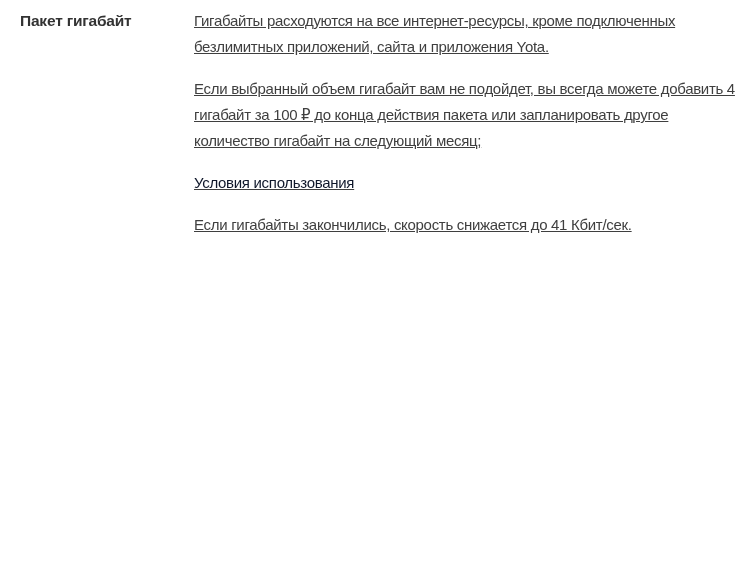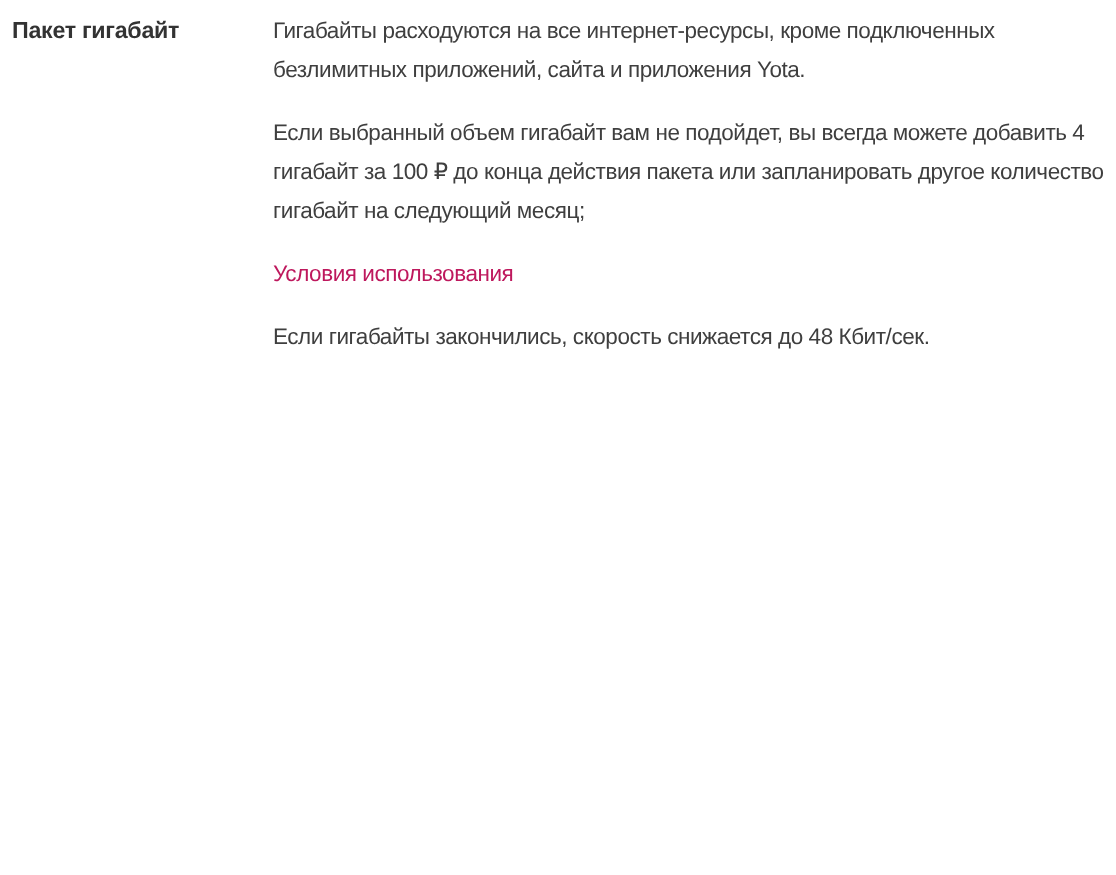"Пакет гигабайт" .row { padding: 8px 8px 0 8px -> 8px 8px 0 20px }
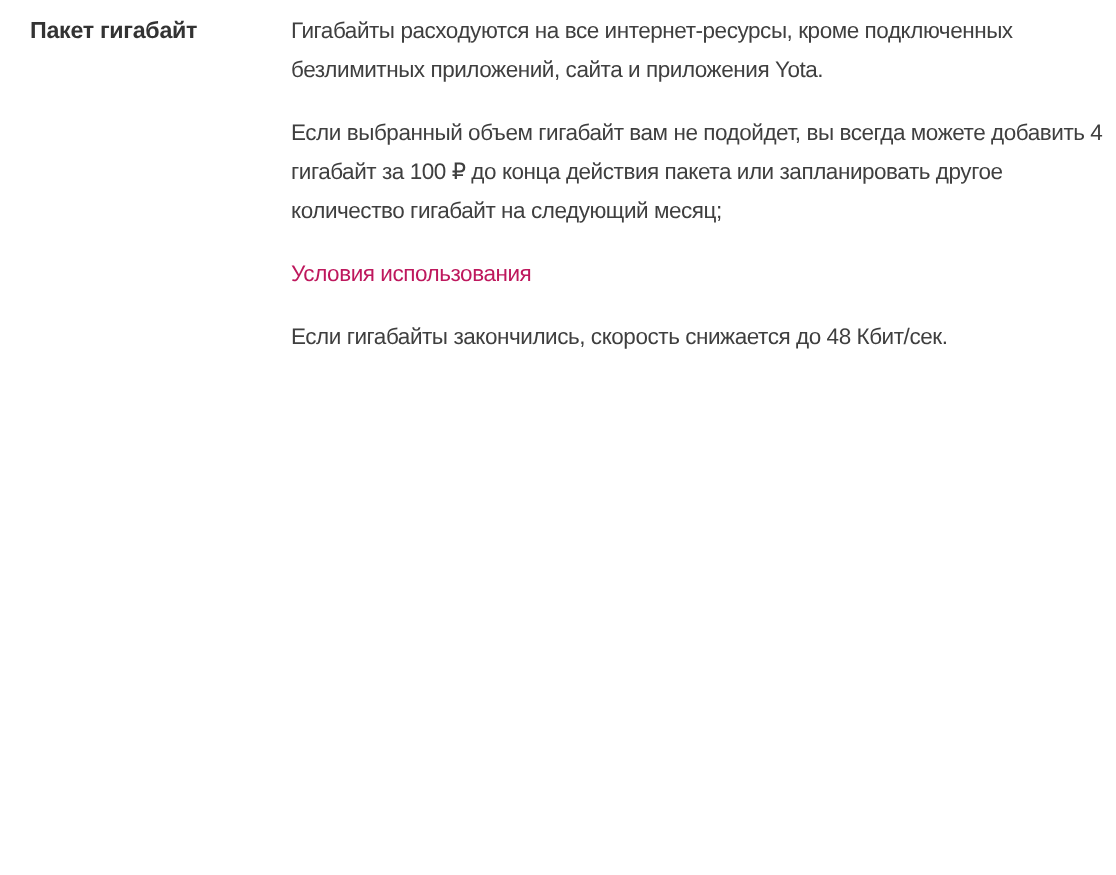"Гигабайты расходуются на все" .desc-col { text-decoration: none -> underline }
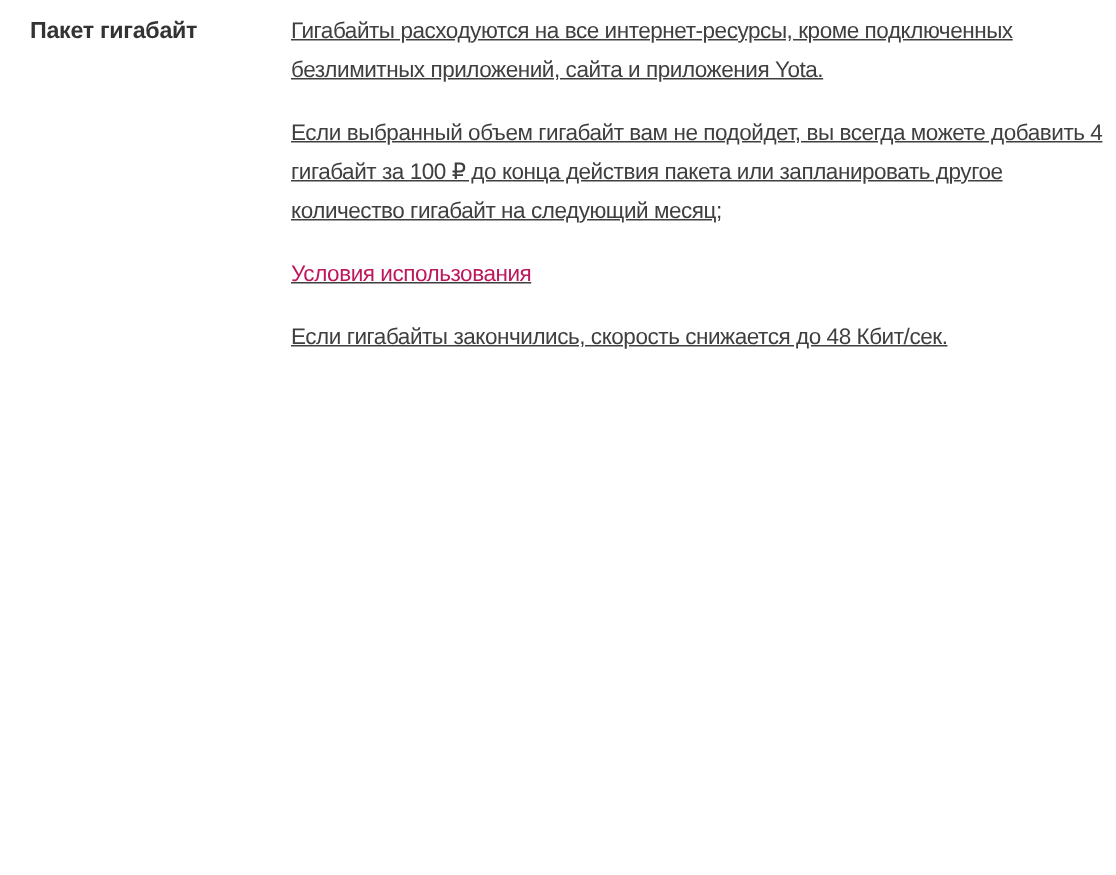"Условия использования" .desc-col p.muted { color: #be185d -> #0f172a }
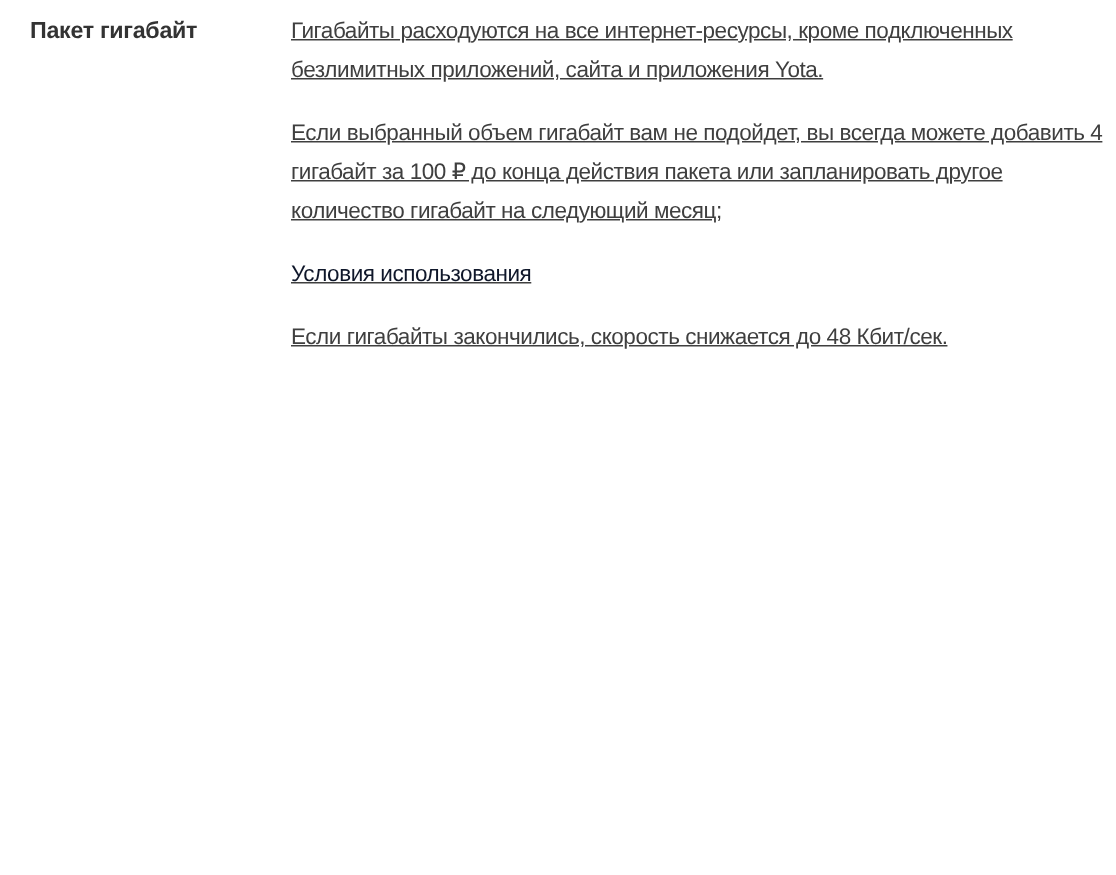"Если гигабайты закончились, скорость" p { text: 48 -> 41 }
